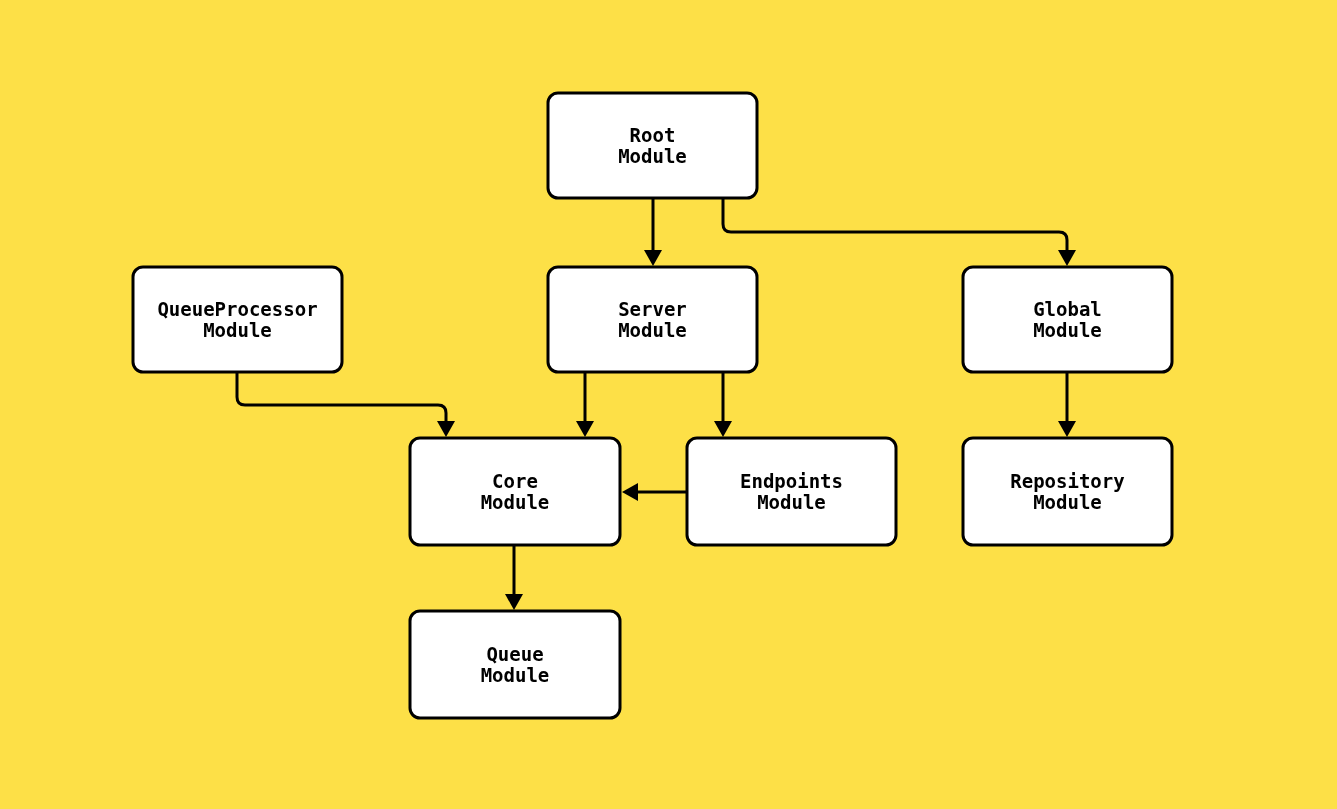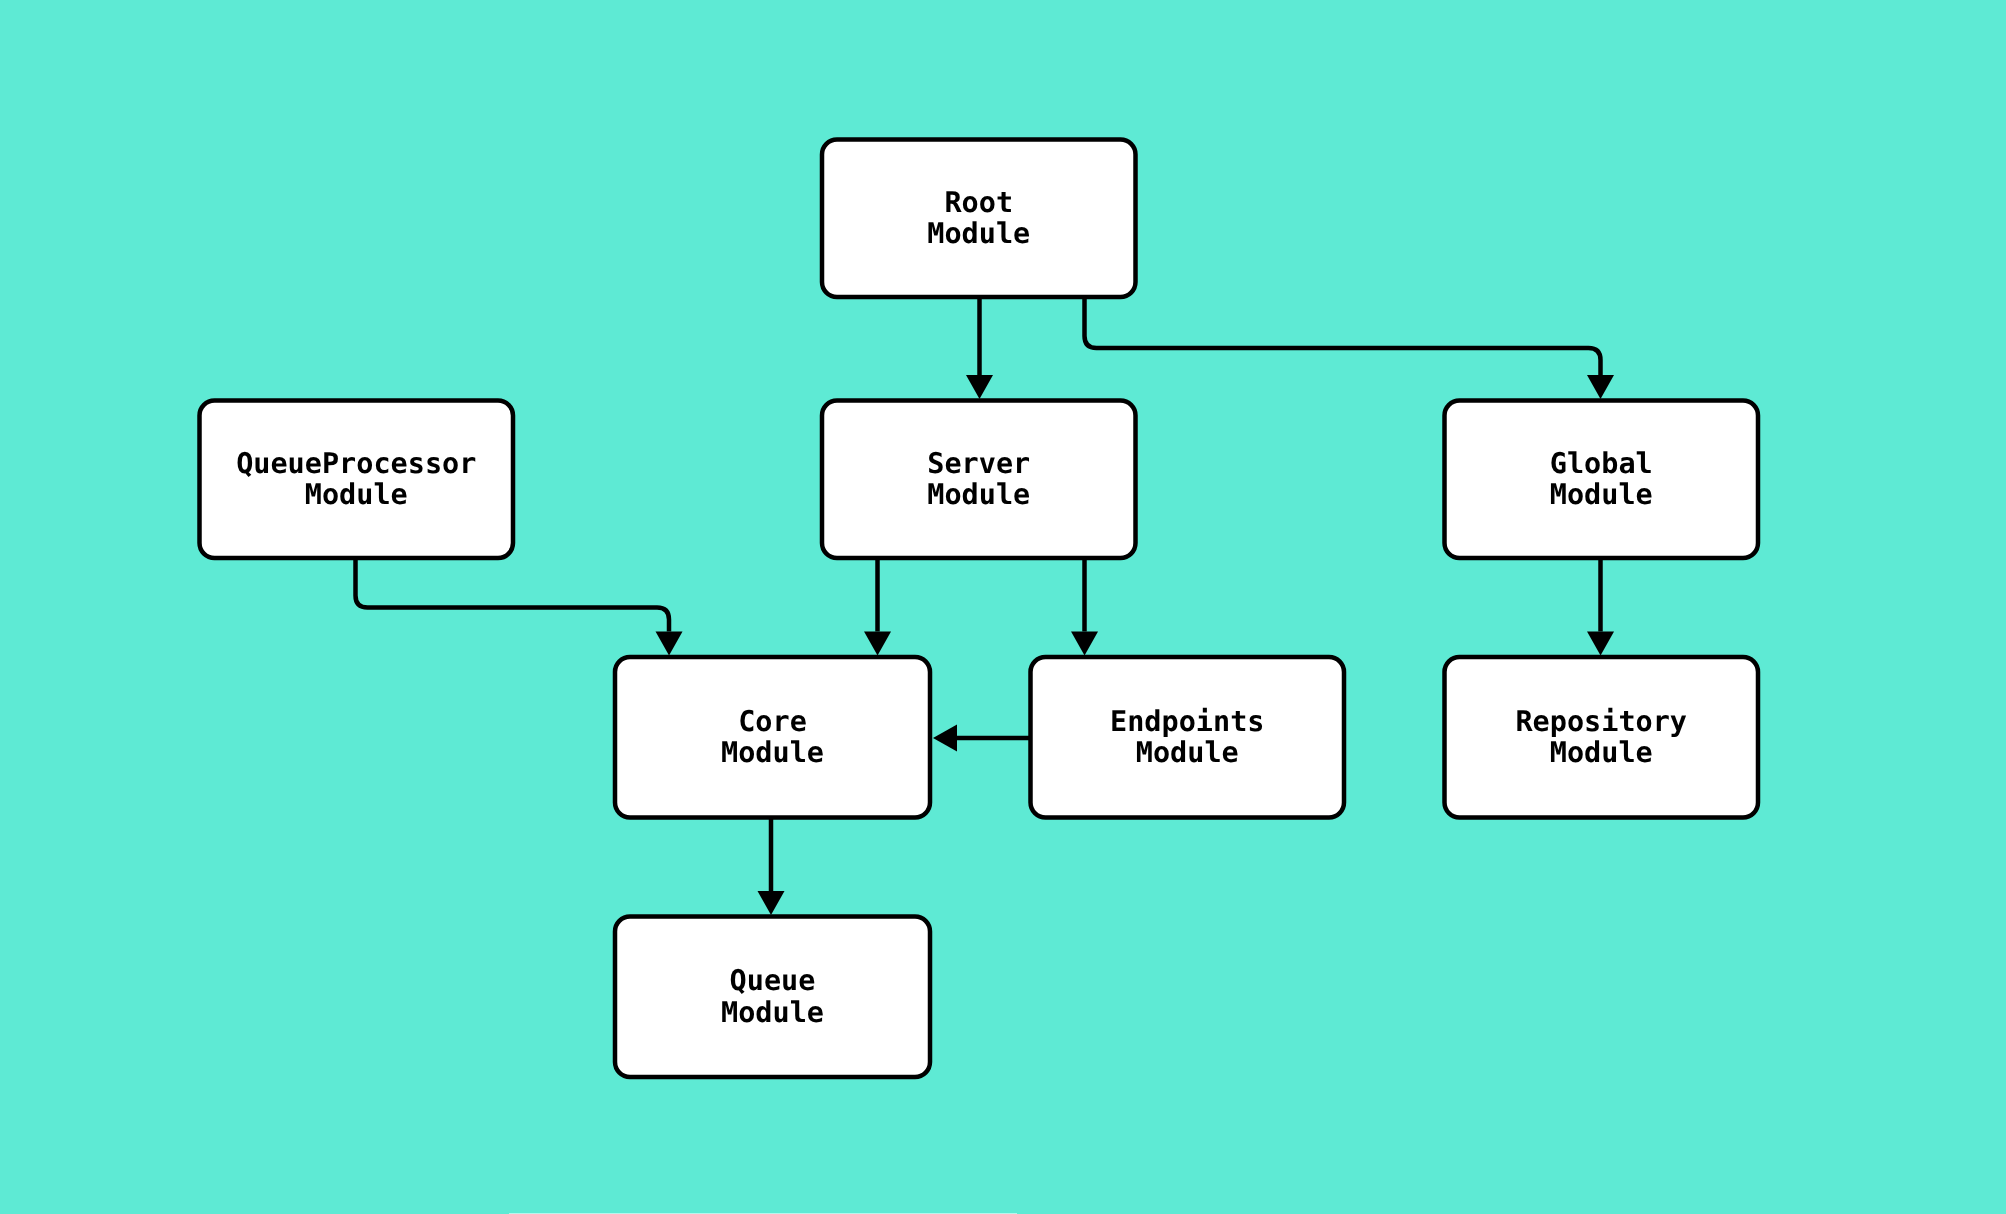"Root Module" .canvas { background: #5eead4 -> #fde047 }
